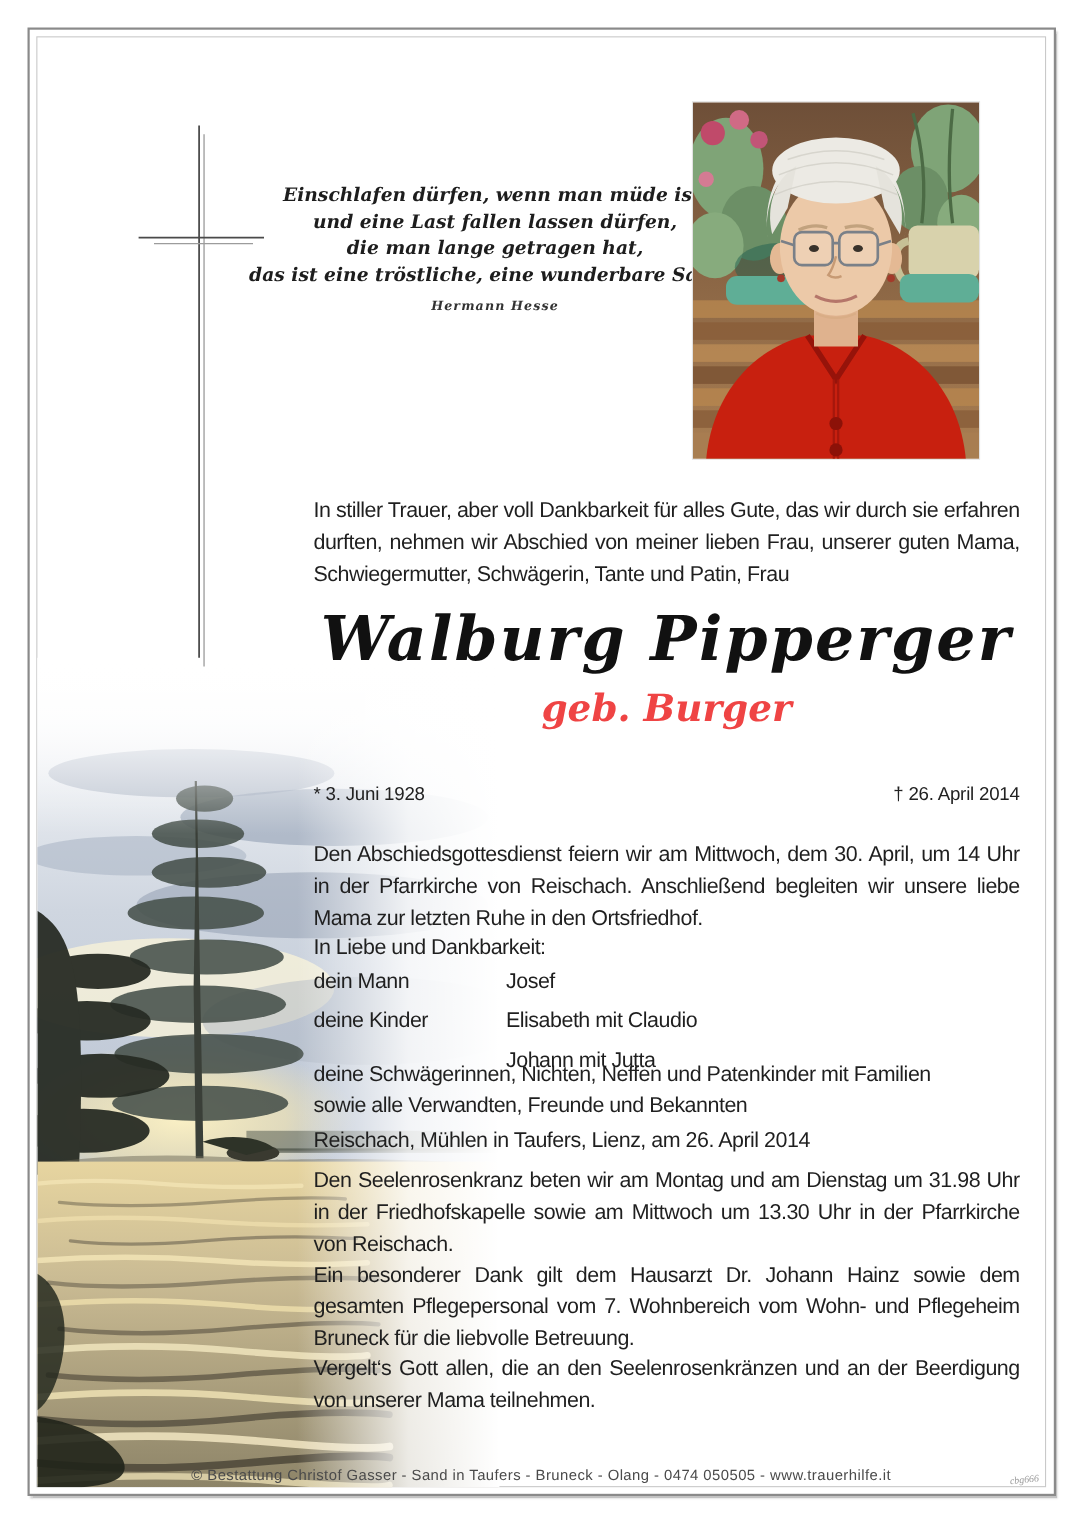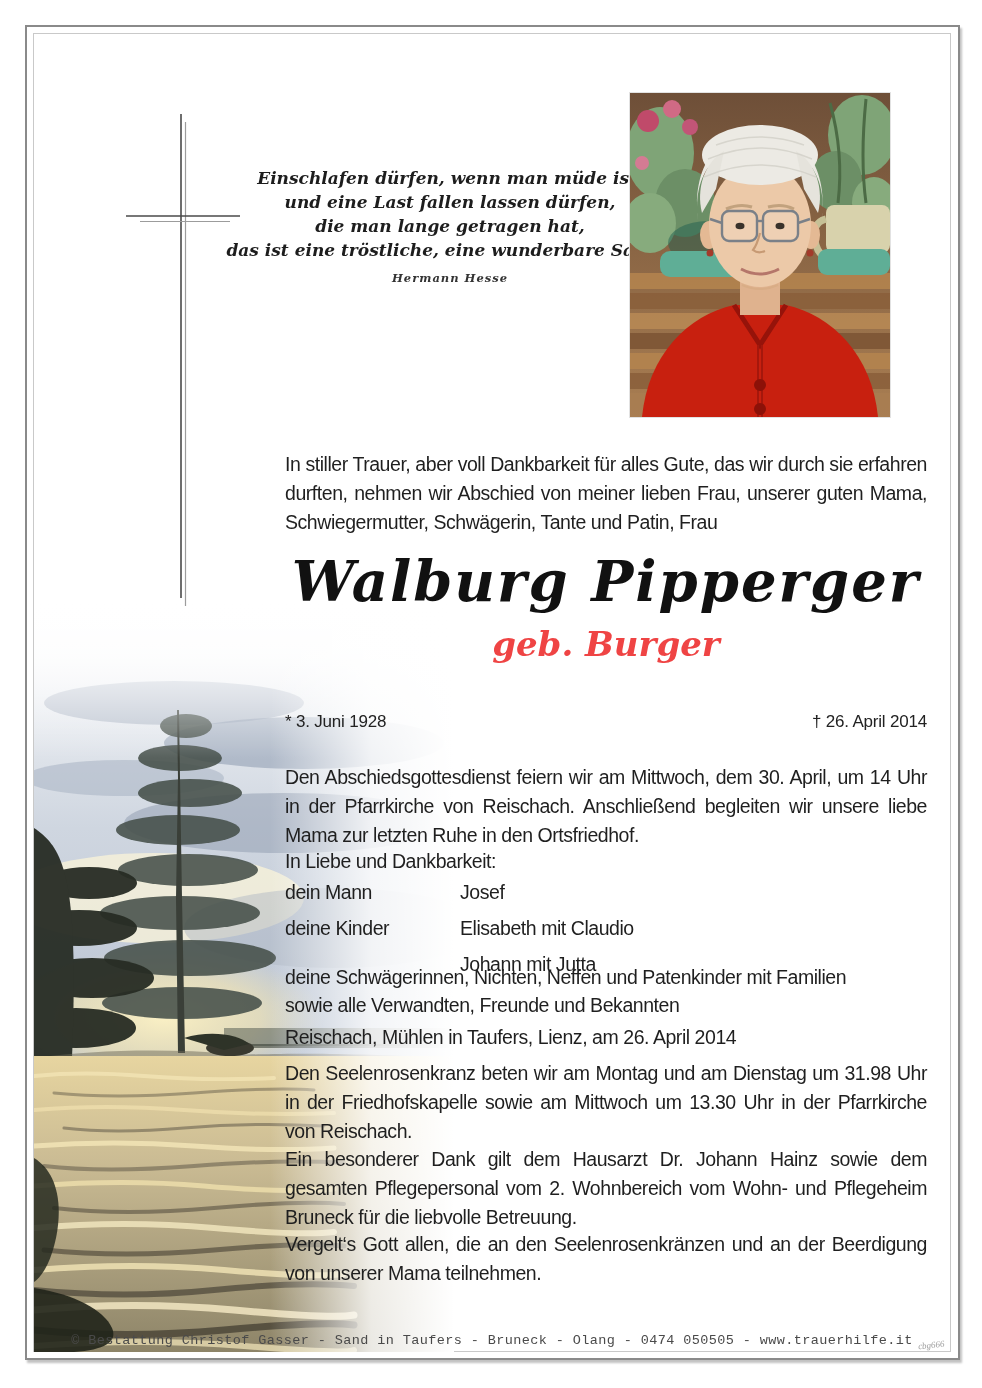"Ein besonderer Dank gilt dem" div.col { text: 2 -> 7 }
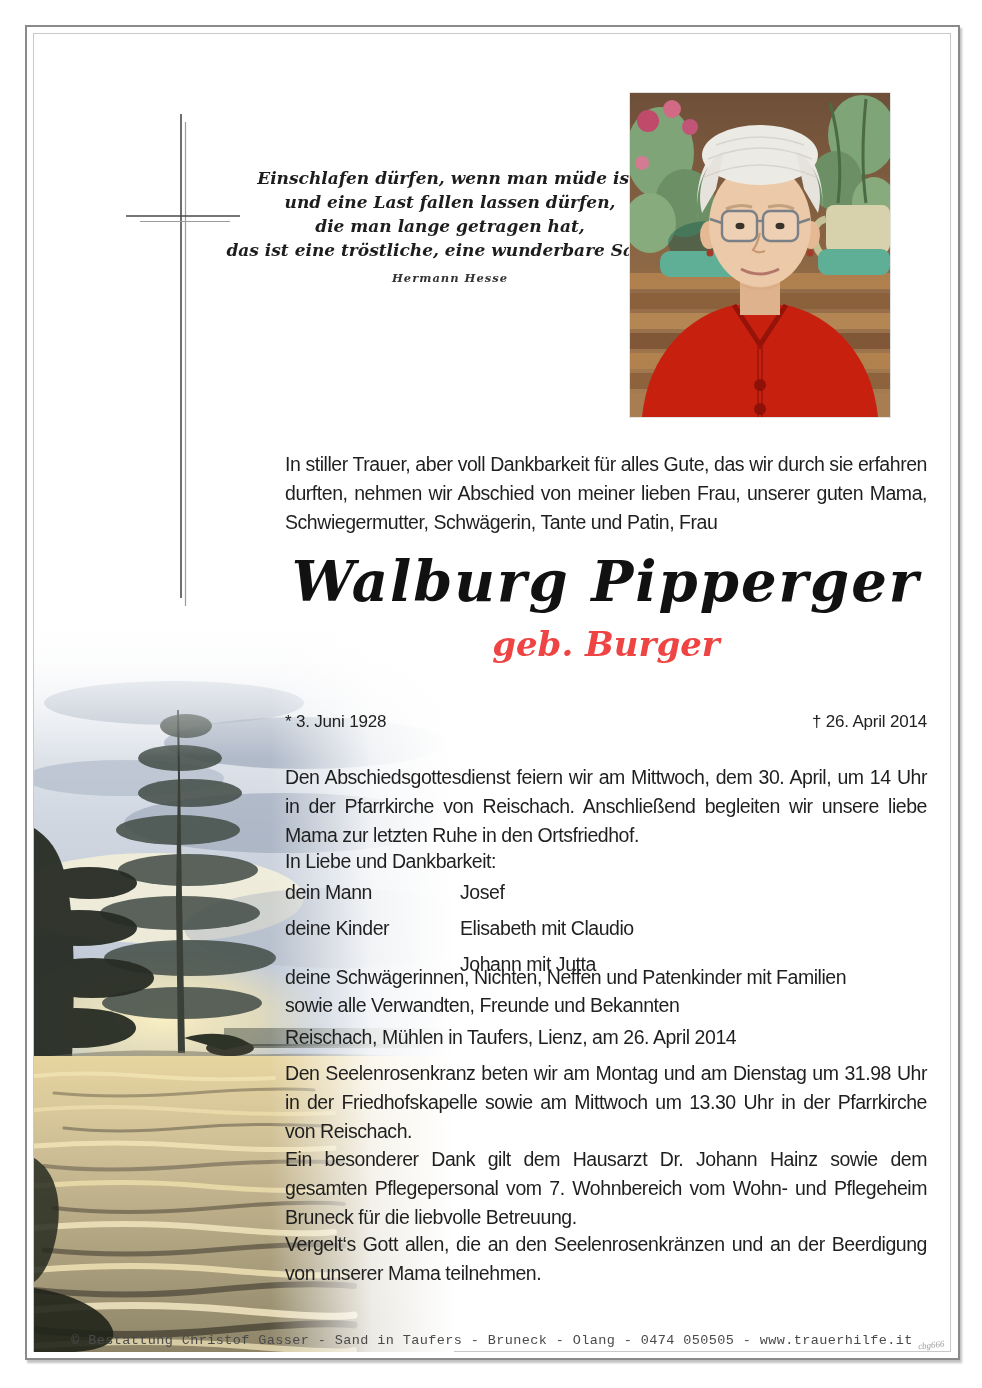"© Bestattung Christof Gasser -" .footer { font-family: Liberation Mono, monospace -> Liberation Sans, sans-serif }
